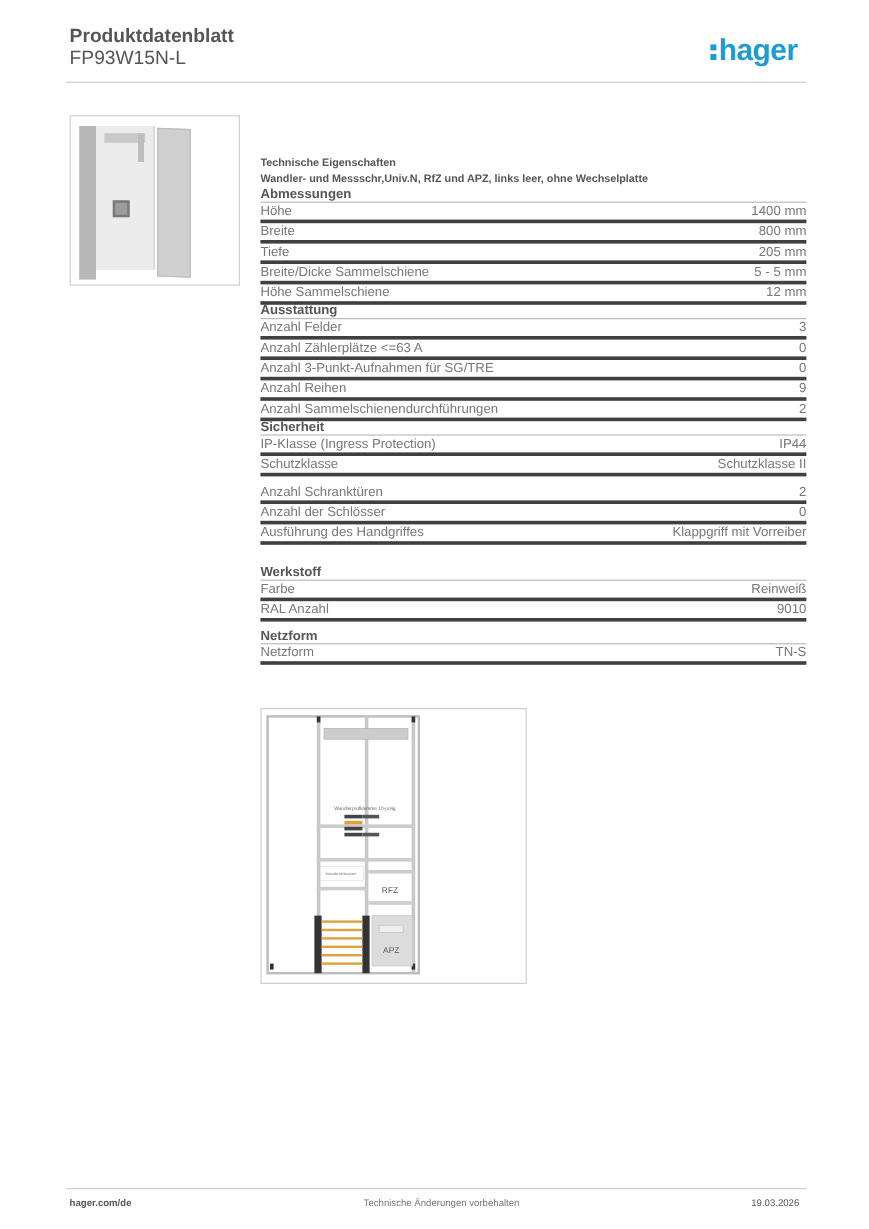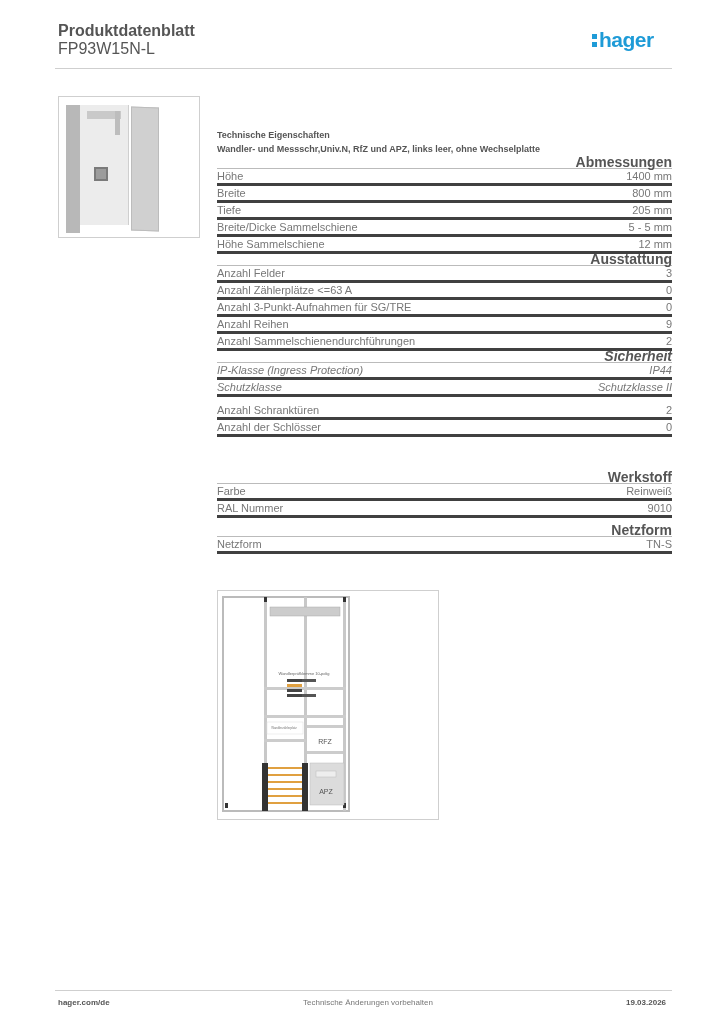"hager" .logo { font-size: 21px -> 25px }
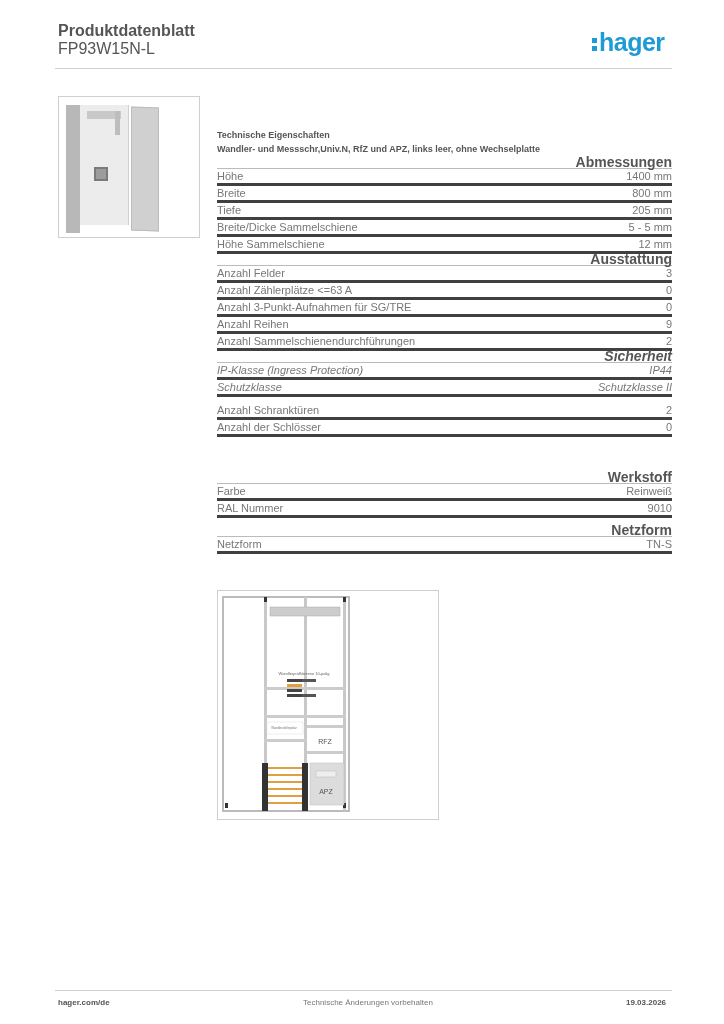"Abmessungen" .section-head { font-size: 14px -> 11px; text-align: right -> none }
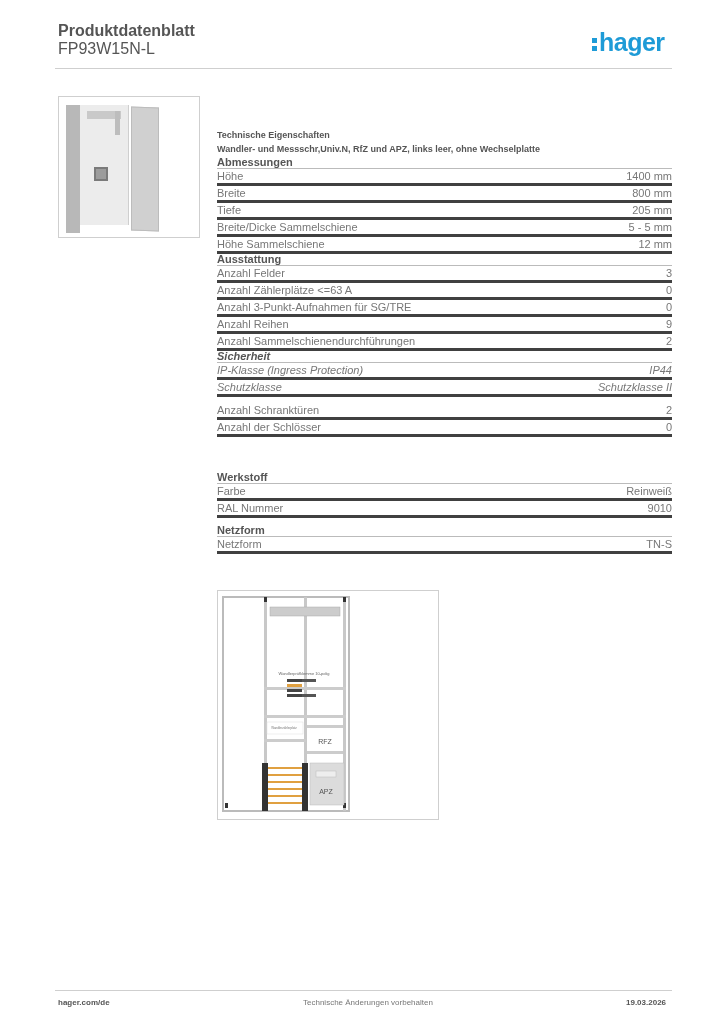"Sicherheit" div.section { font-style: italic -> none }
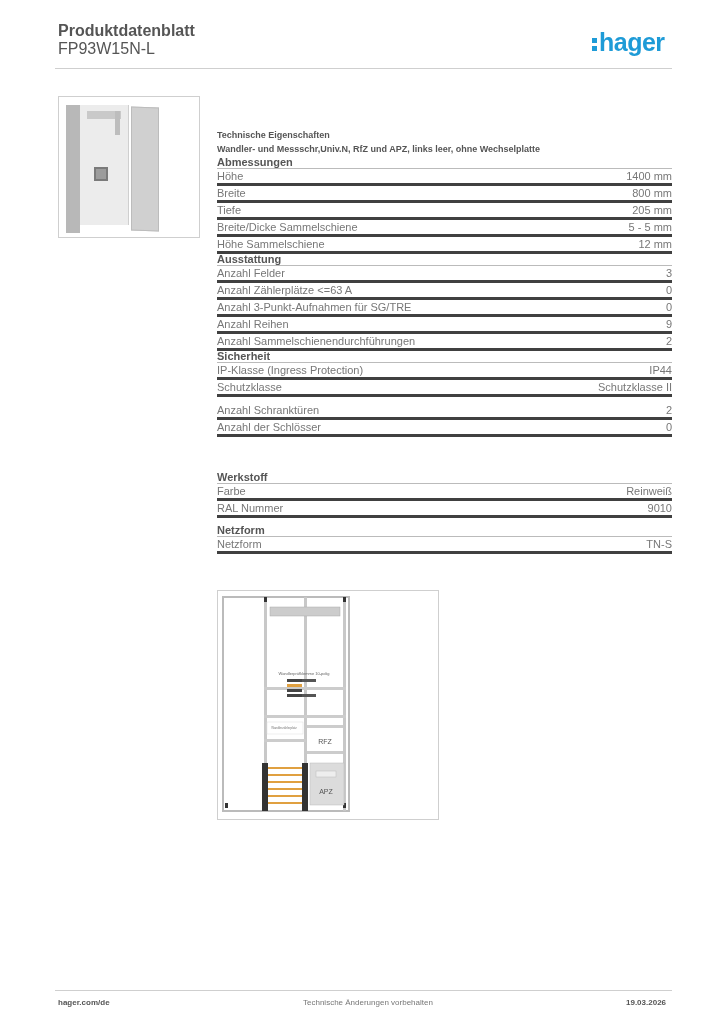"Ausführung des Handgriffes" div.row { html: none -> <div> <span>Ausführung des Handgriffes</span> <span>Klappgriff mit Vorreiber</span> </div> }
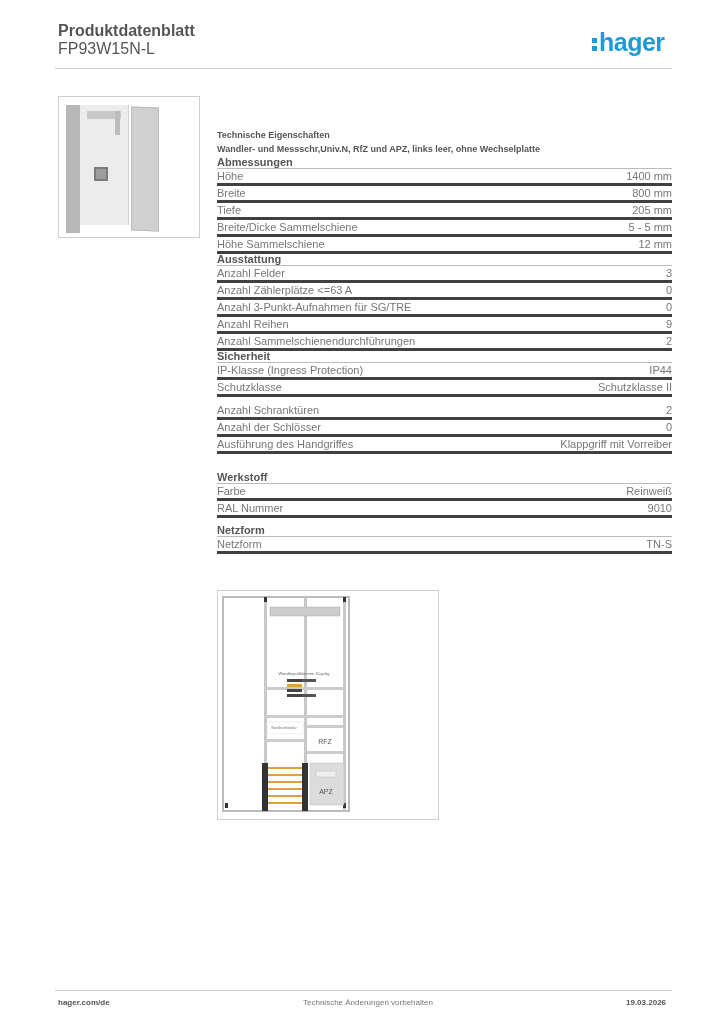"RAL Nummer" span { text: Nummer -> Anzahl }
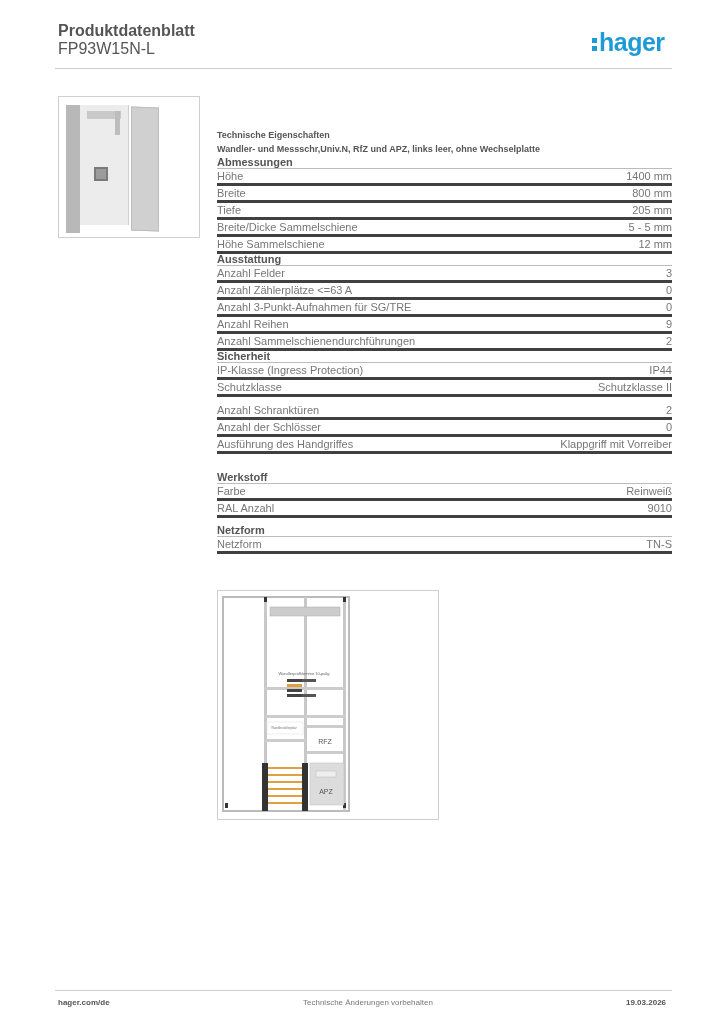"19.03.2026" .footer-right { font-weight: bold -> normal }
